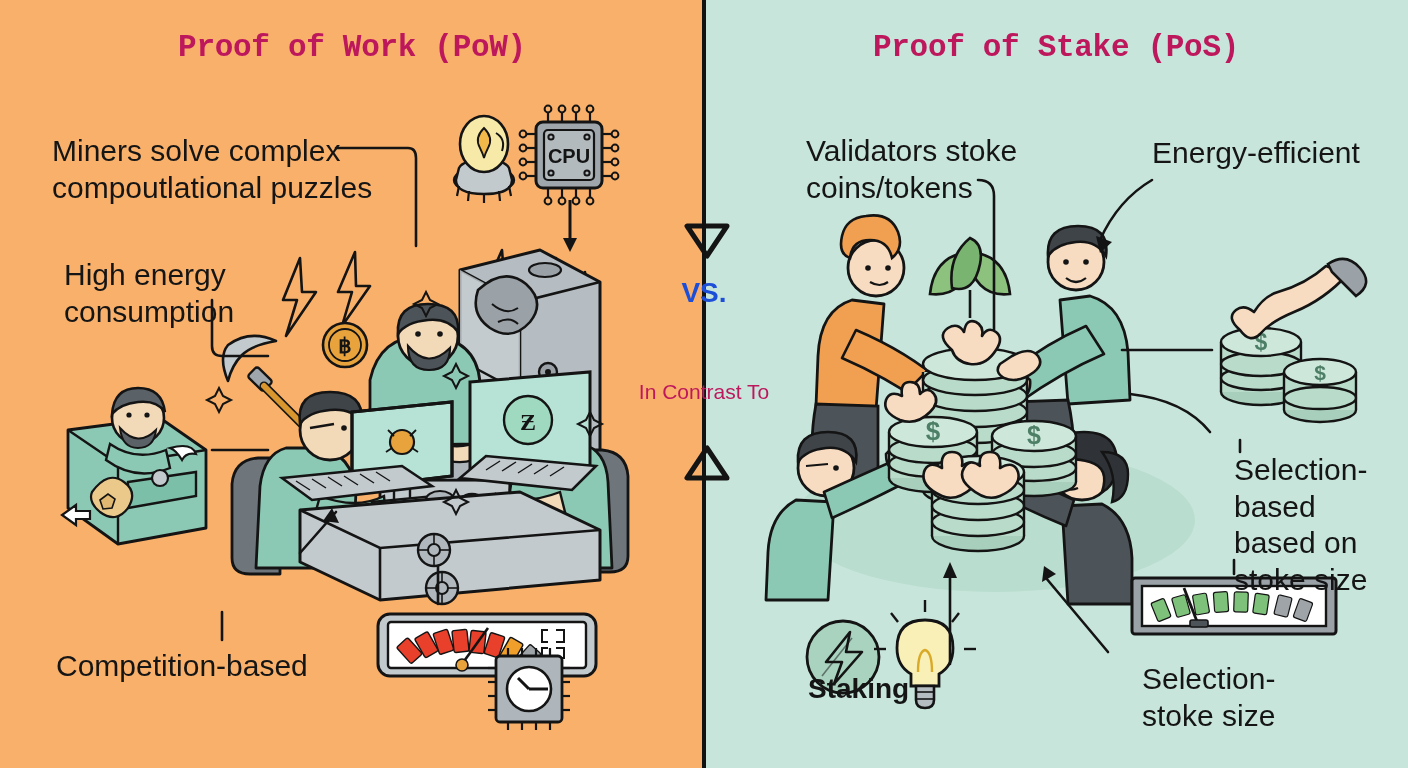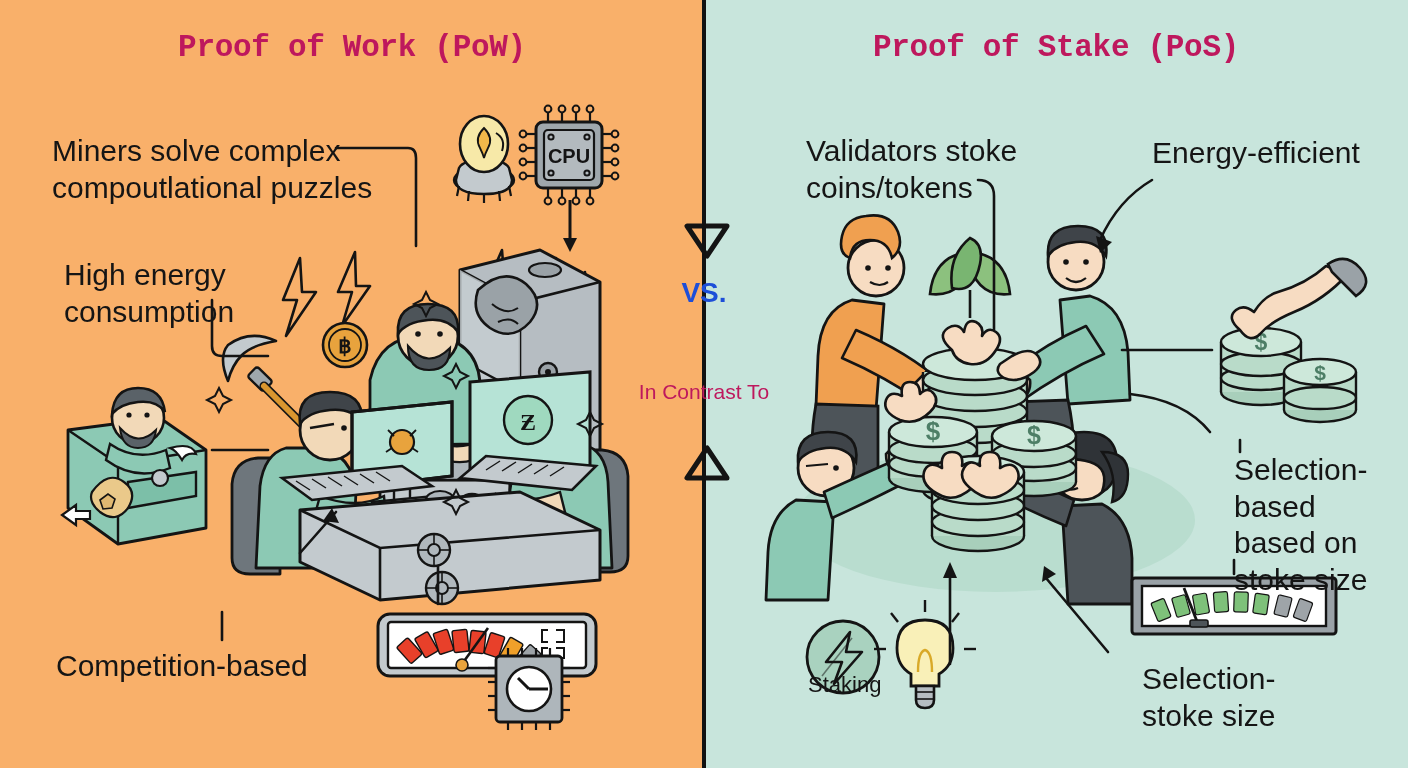"Staking" div.callout { font-size: 22px -> 28px; font-weight: none -> bold }
